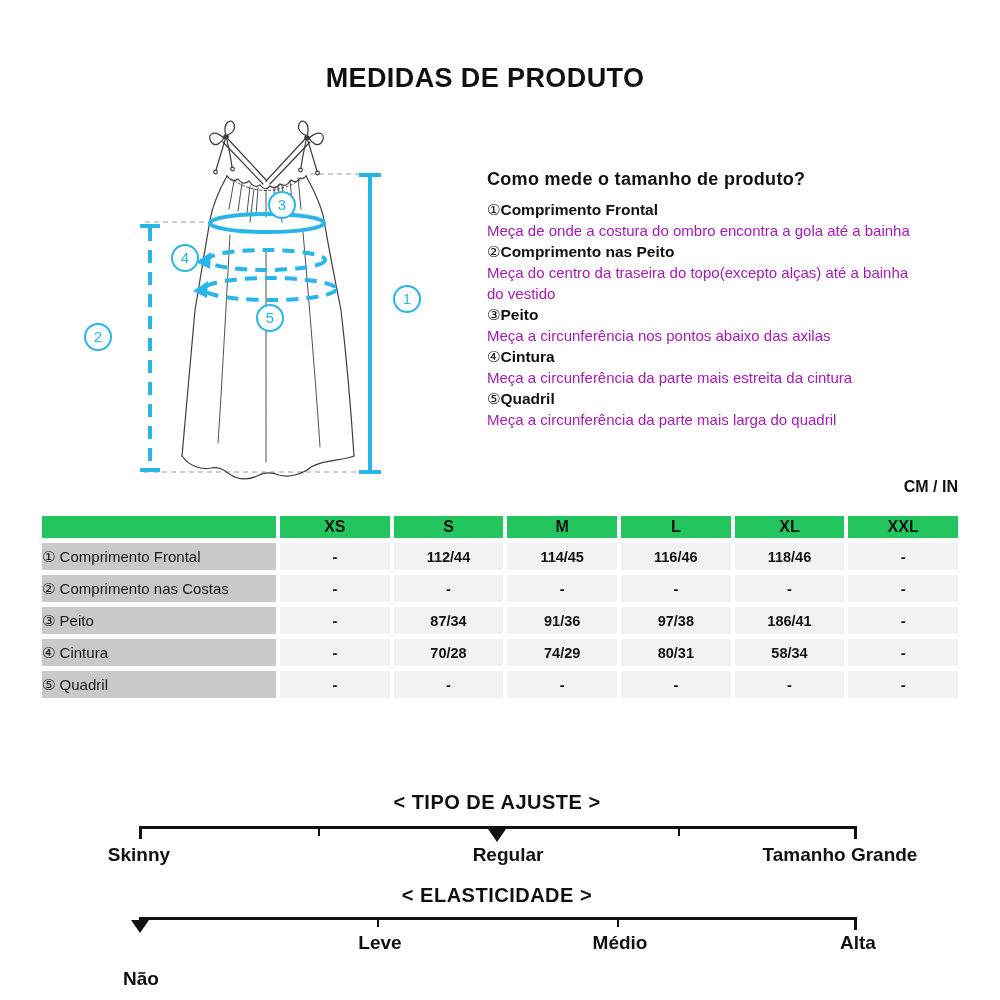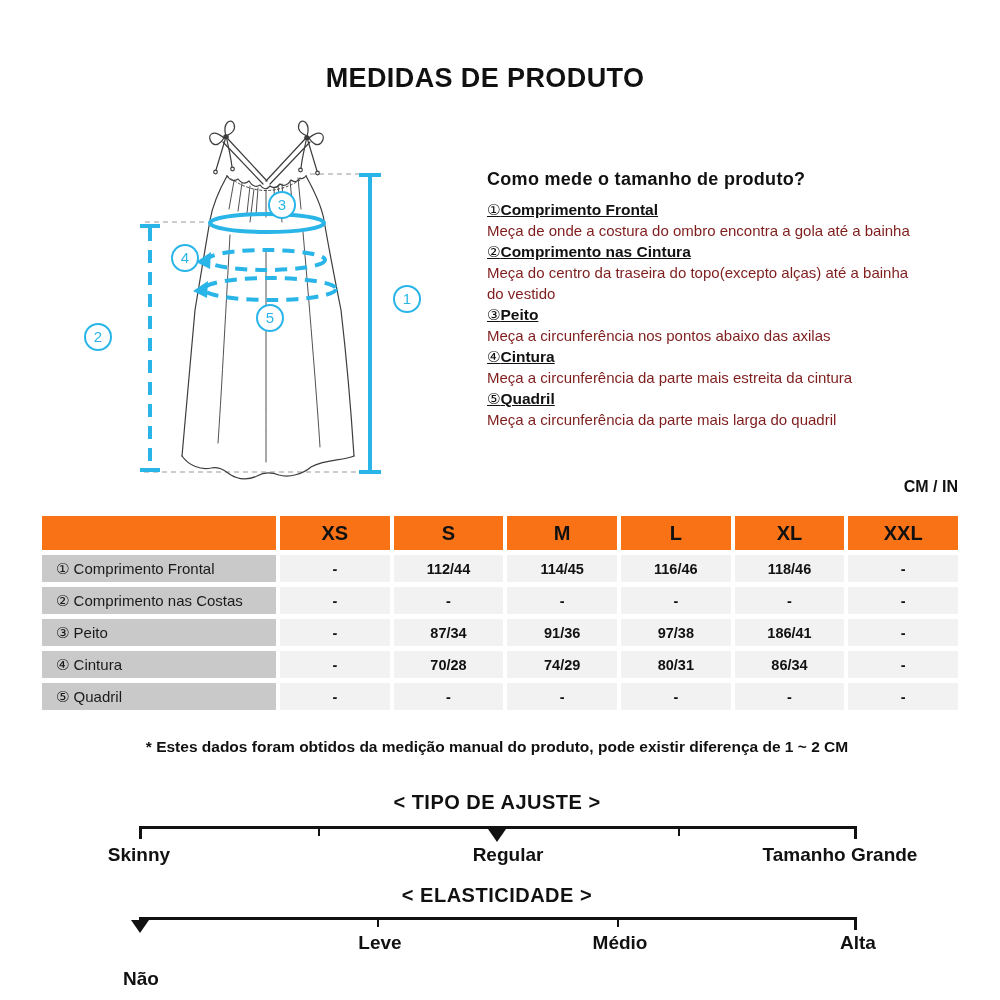"①Comprimento Frontal" .instr-title { text-decoration: underline -> none }
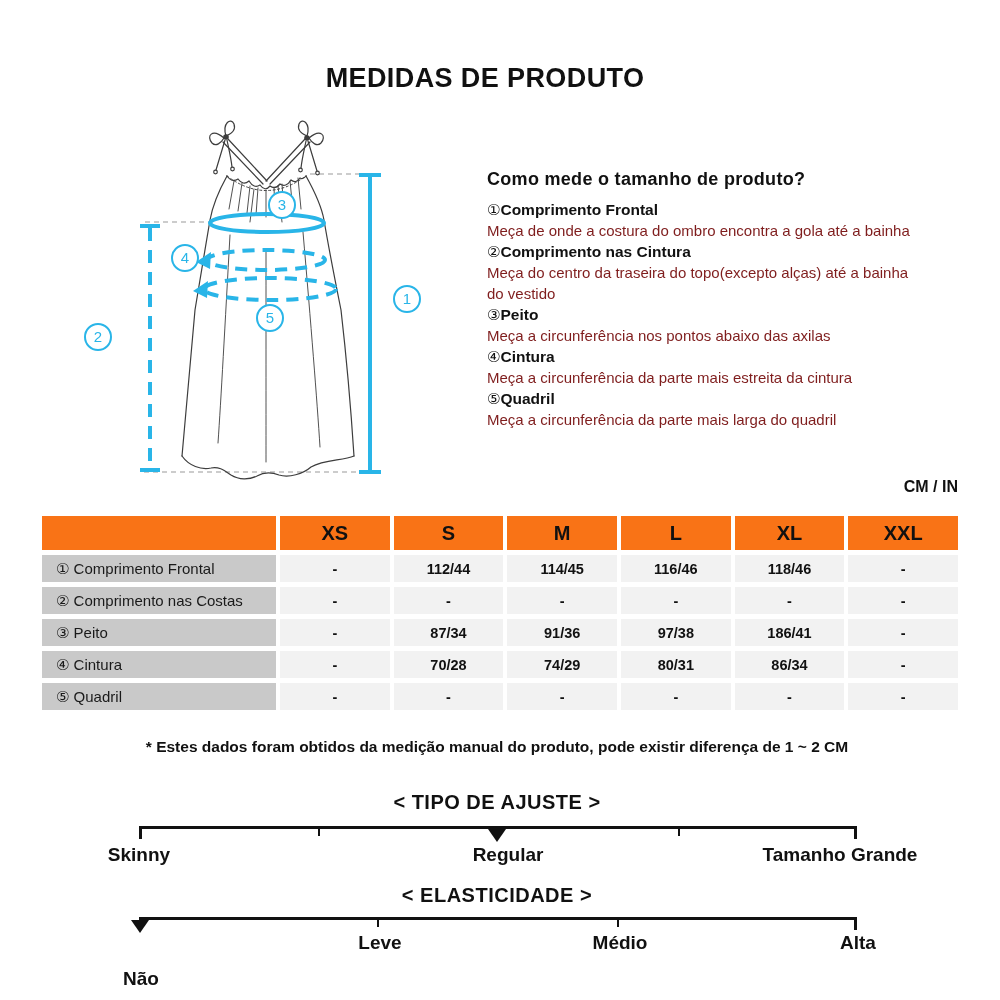"Meça de onde a costura" .instr-desc { color: #7f1d1d -> #a21caf }
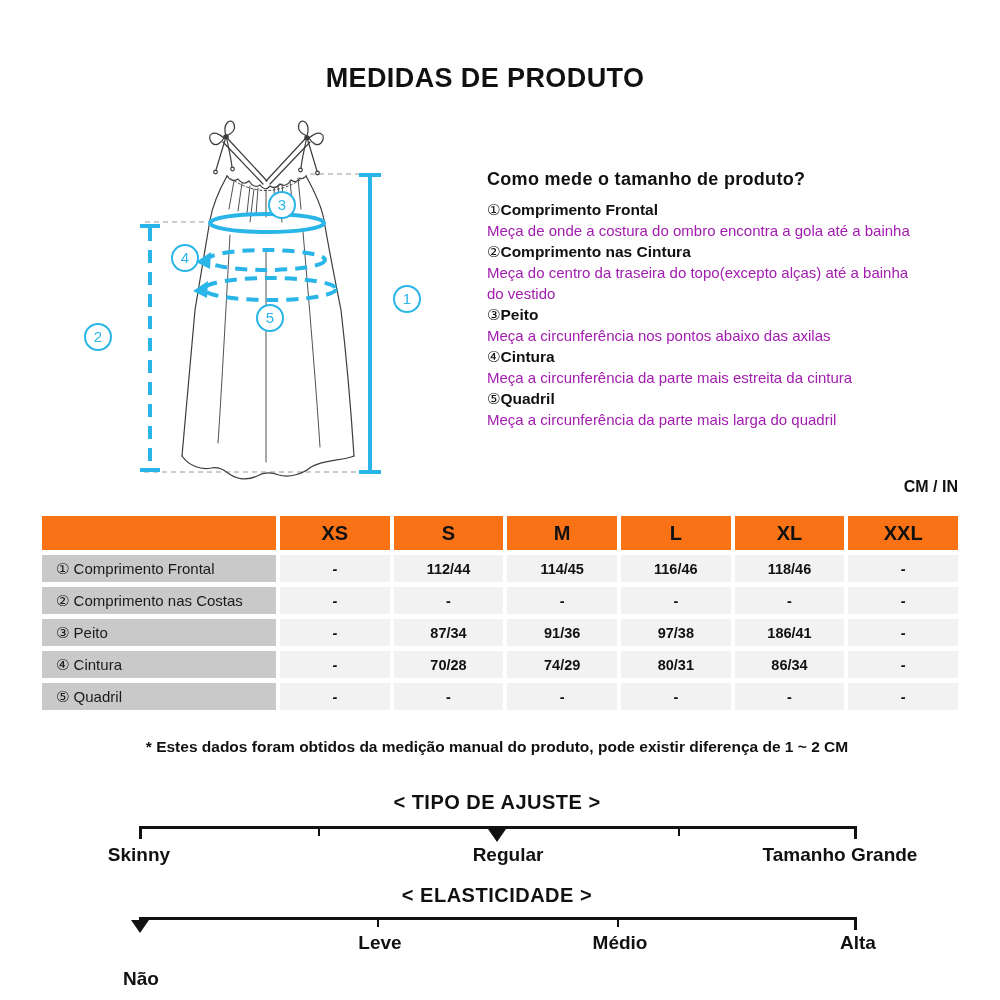"Comprimento nas Cintura" span { text: Cintura -> Peito }
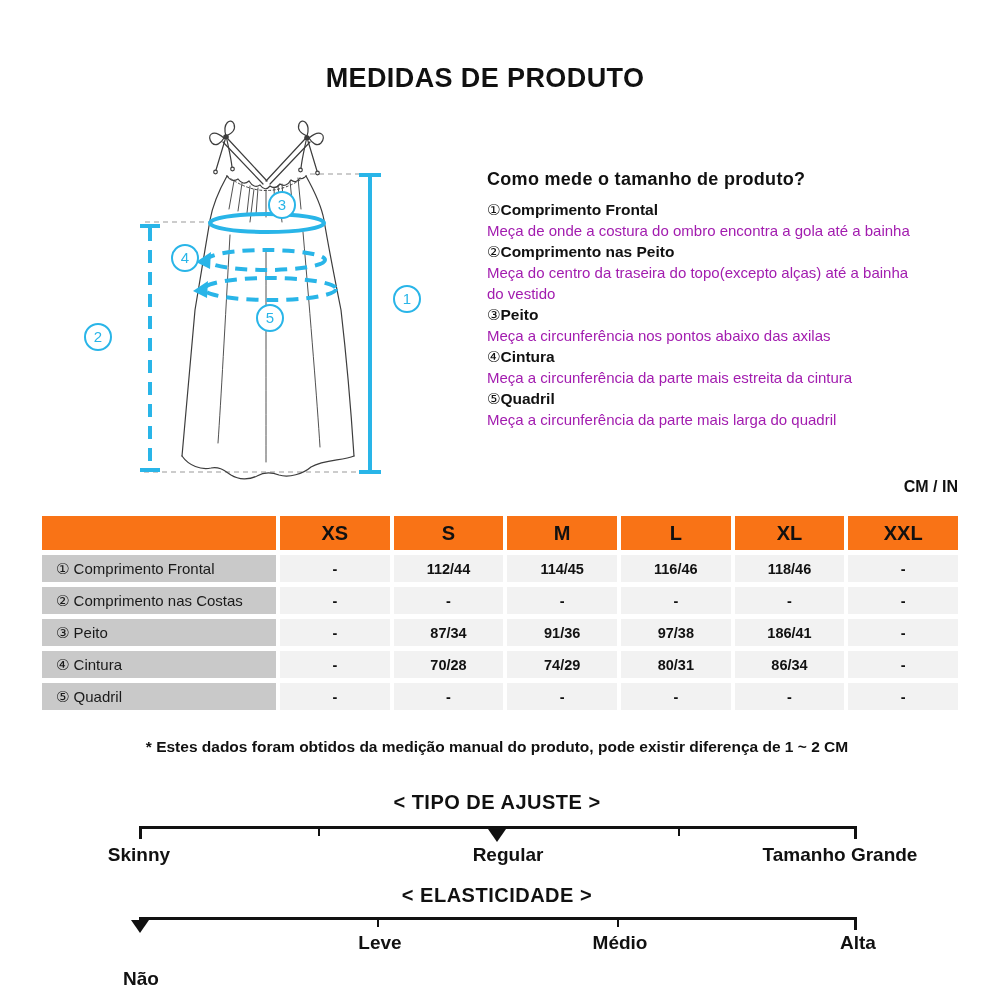"XS" .th { background: #f97316 -> #22c55e; font-size: 20px -> 16px; height: 34px -> 22px }
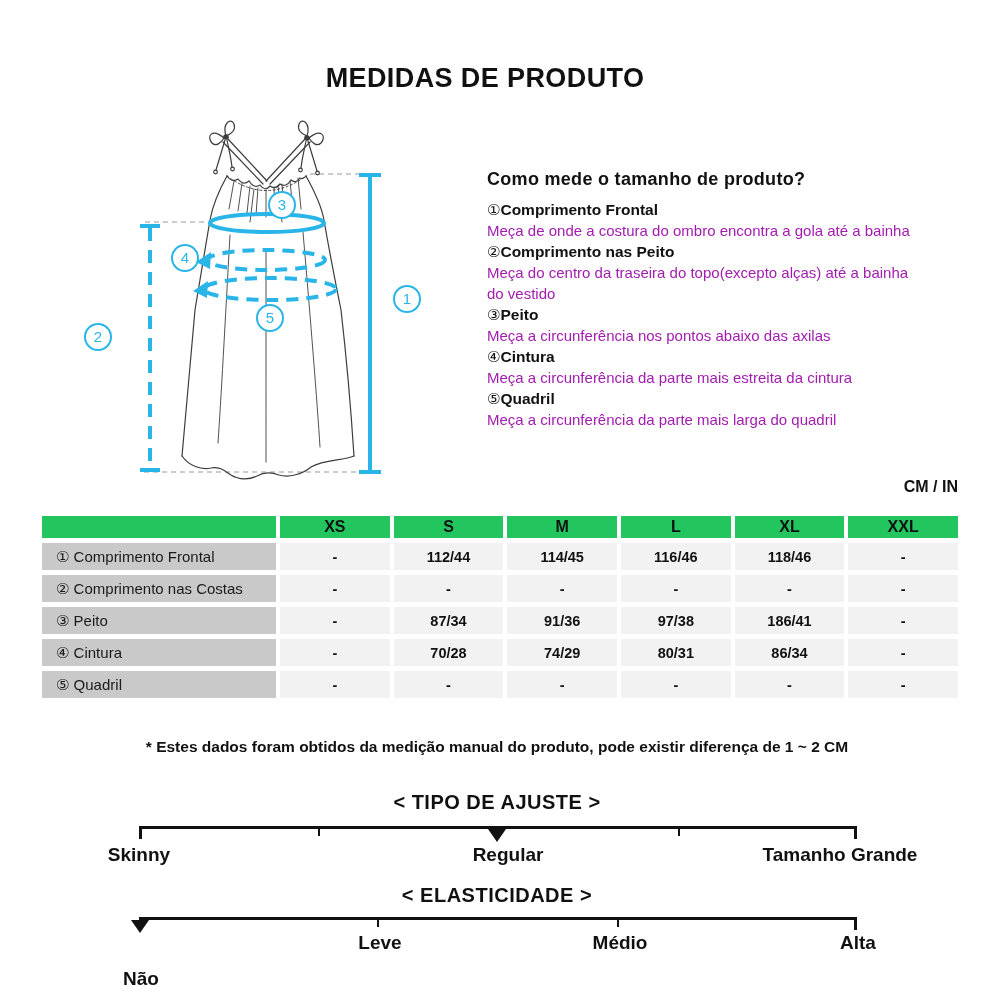"① Comprimento Frontal" .rowlabel { padding-left: 14px -> 0 }
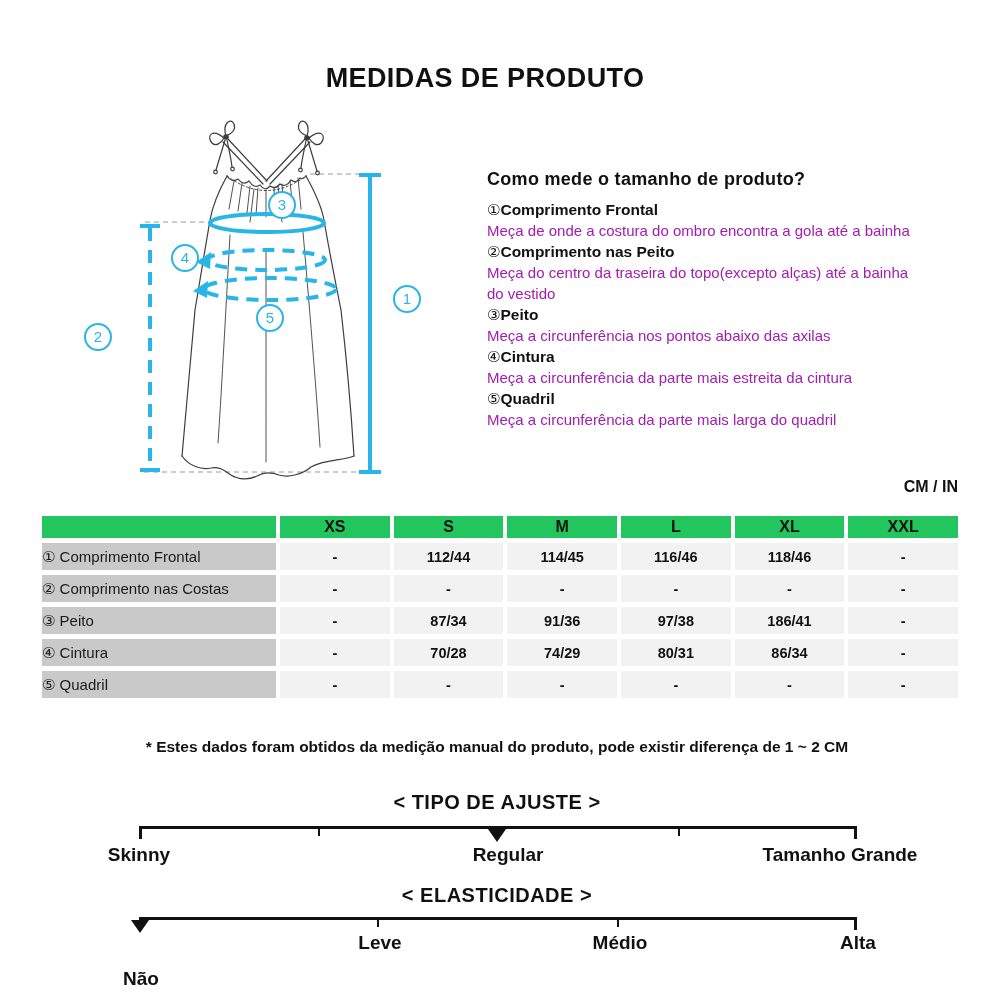"86/34" div.cell { text: 86/34 -> 58/34 }
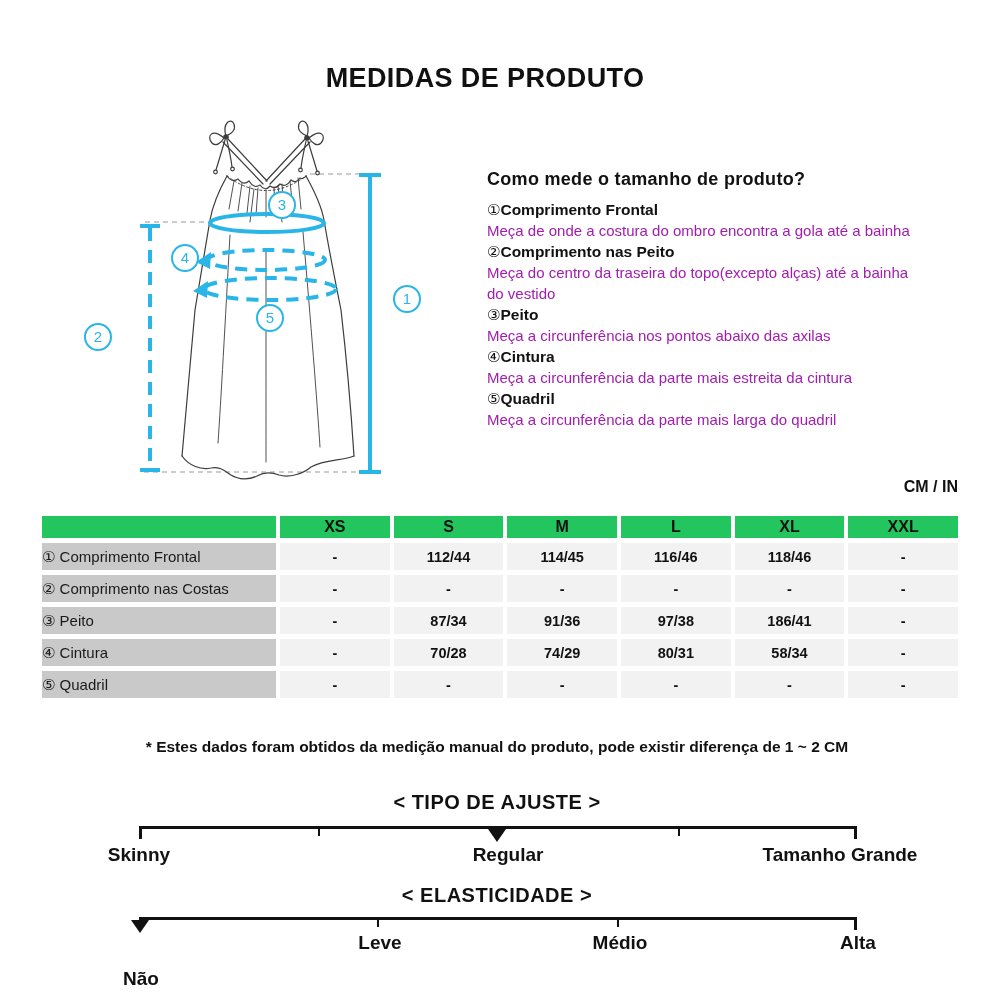"* Estes dados foram obtidos" div.abs { html: <div>* Estes dados foram obtidos da medição manual do produto, pode existir diferença de 1 ~ 2 CM</div> -> none }
